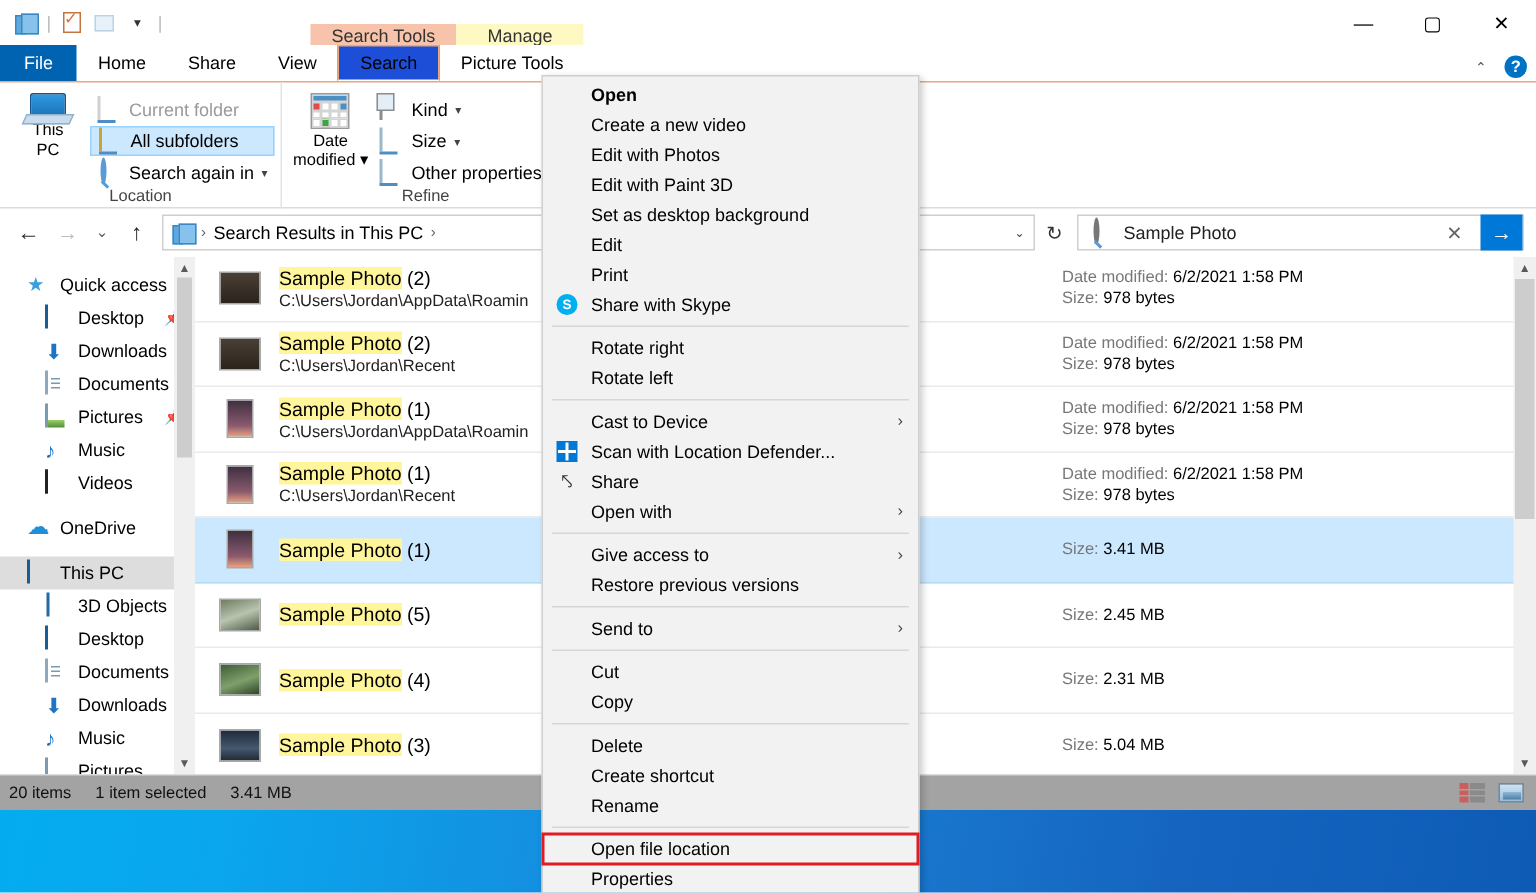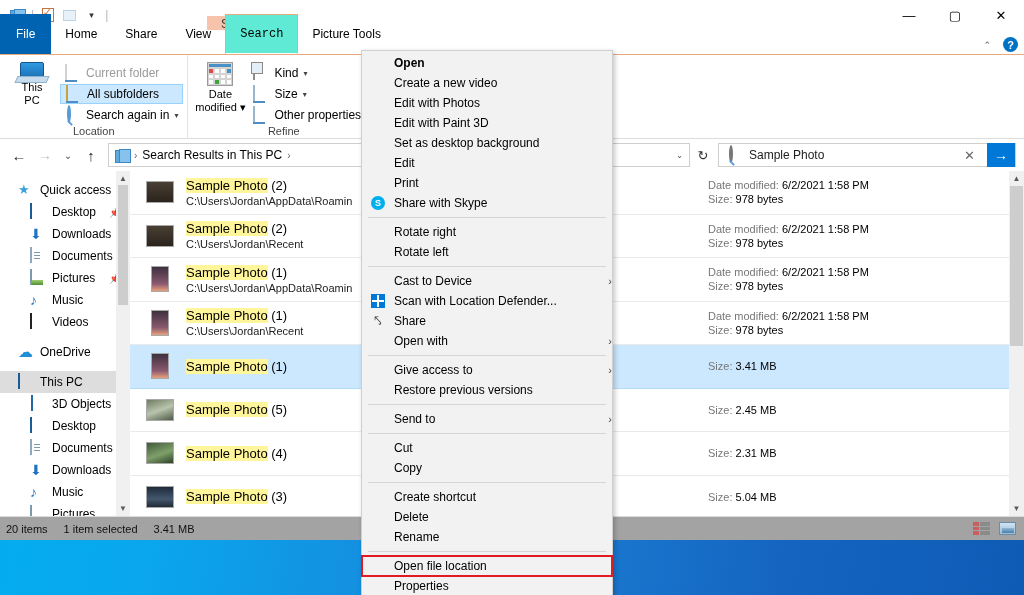"File" .tab { height: 40px -> 24px }
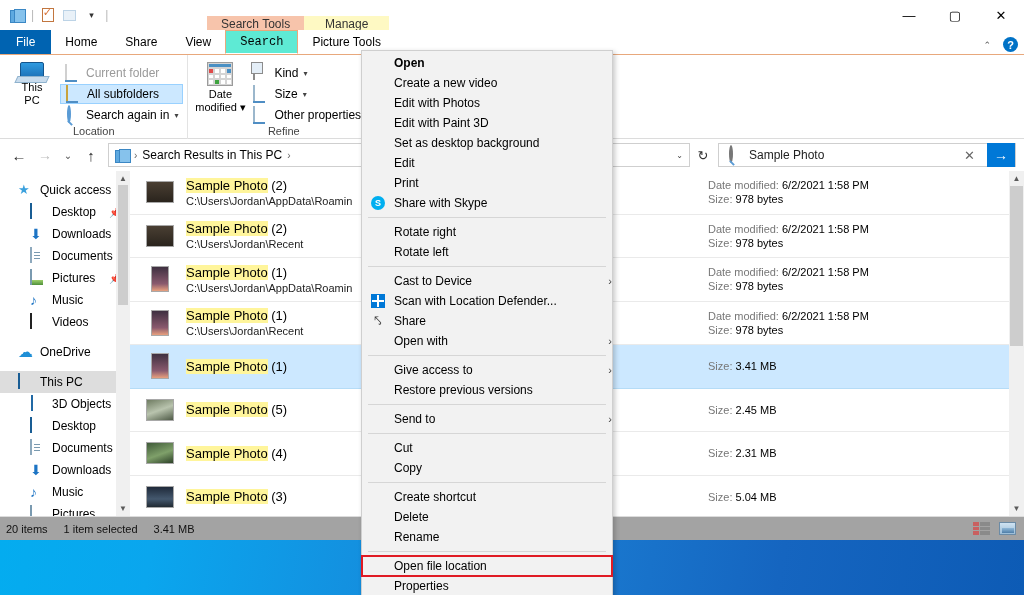"Search" .tab.active-search { background: #5eead4 -> #1d4ed8; font-family: Liberation Mono, monospace -> none }
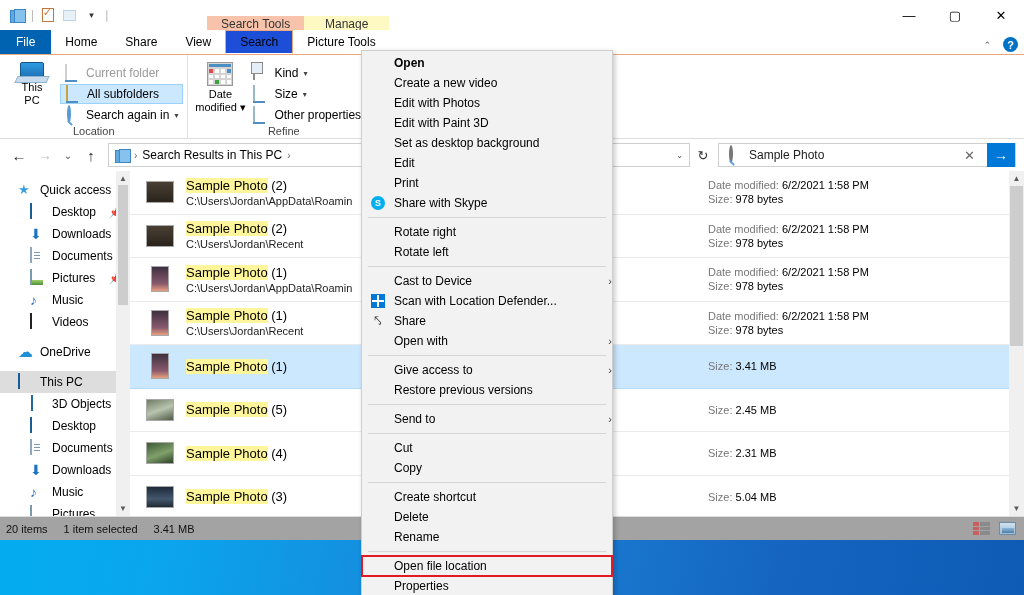"Open" .mi { padding-right: none -> 10px }
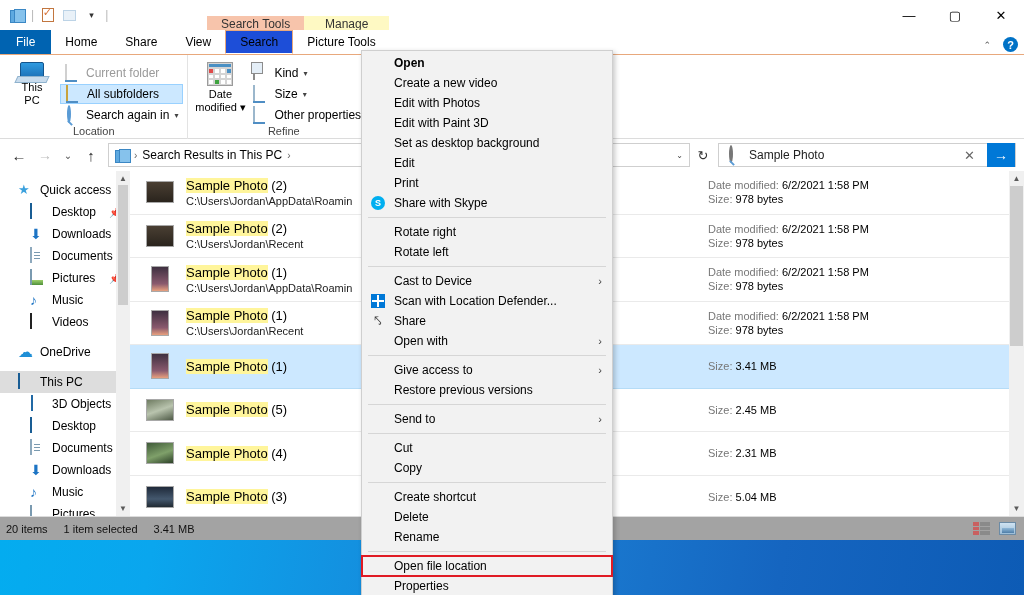"Create shortcut" div.mi { order: before "Delete" -> after "Delete" }
